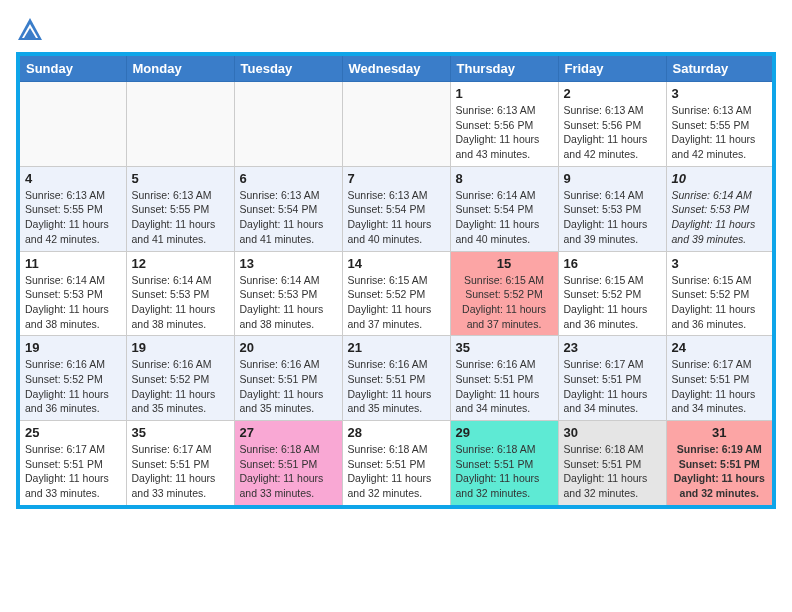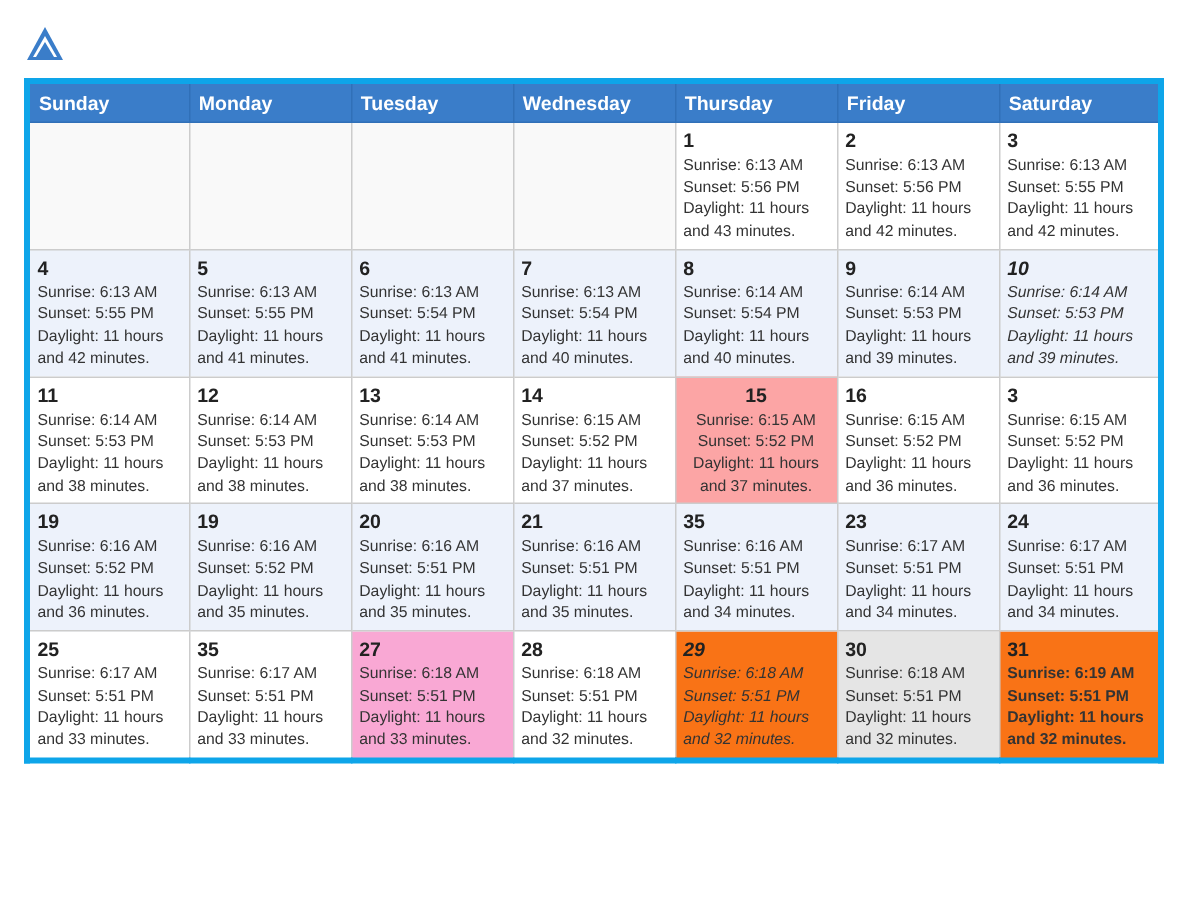"29" td { background: #f97316 -> #5eead4; font-style: italic -> none }
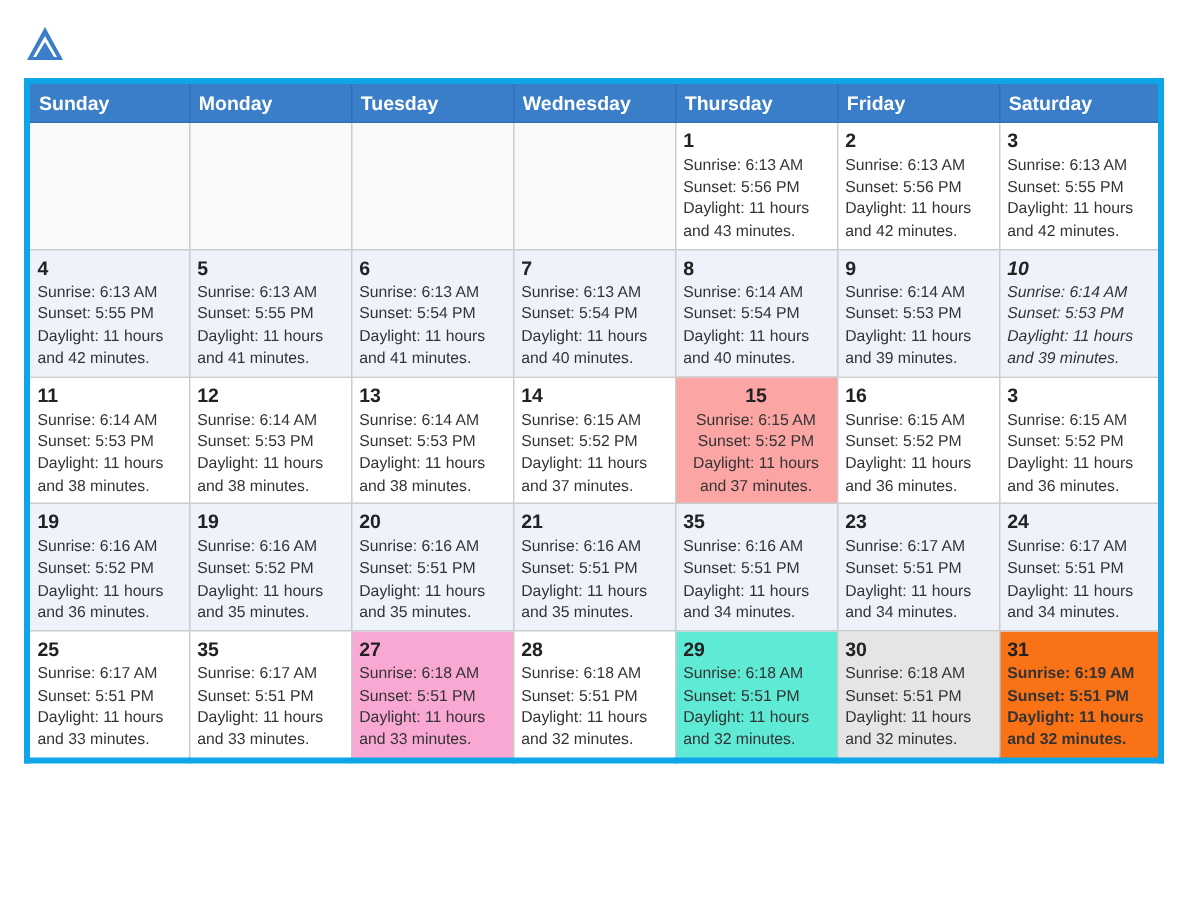"31" td { background: #f97316 -> #fca5a5; text-align: none -> center }
